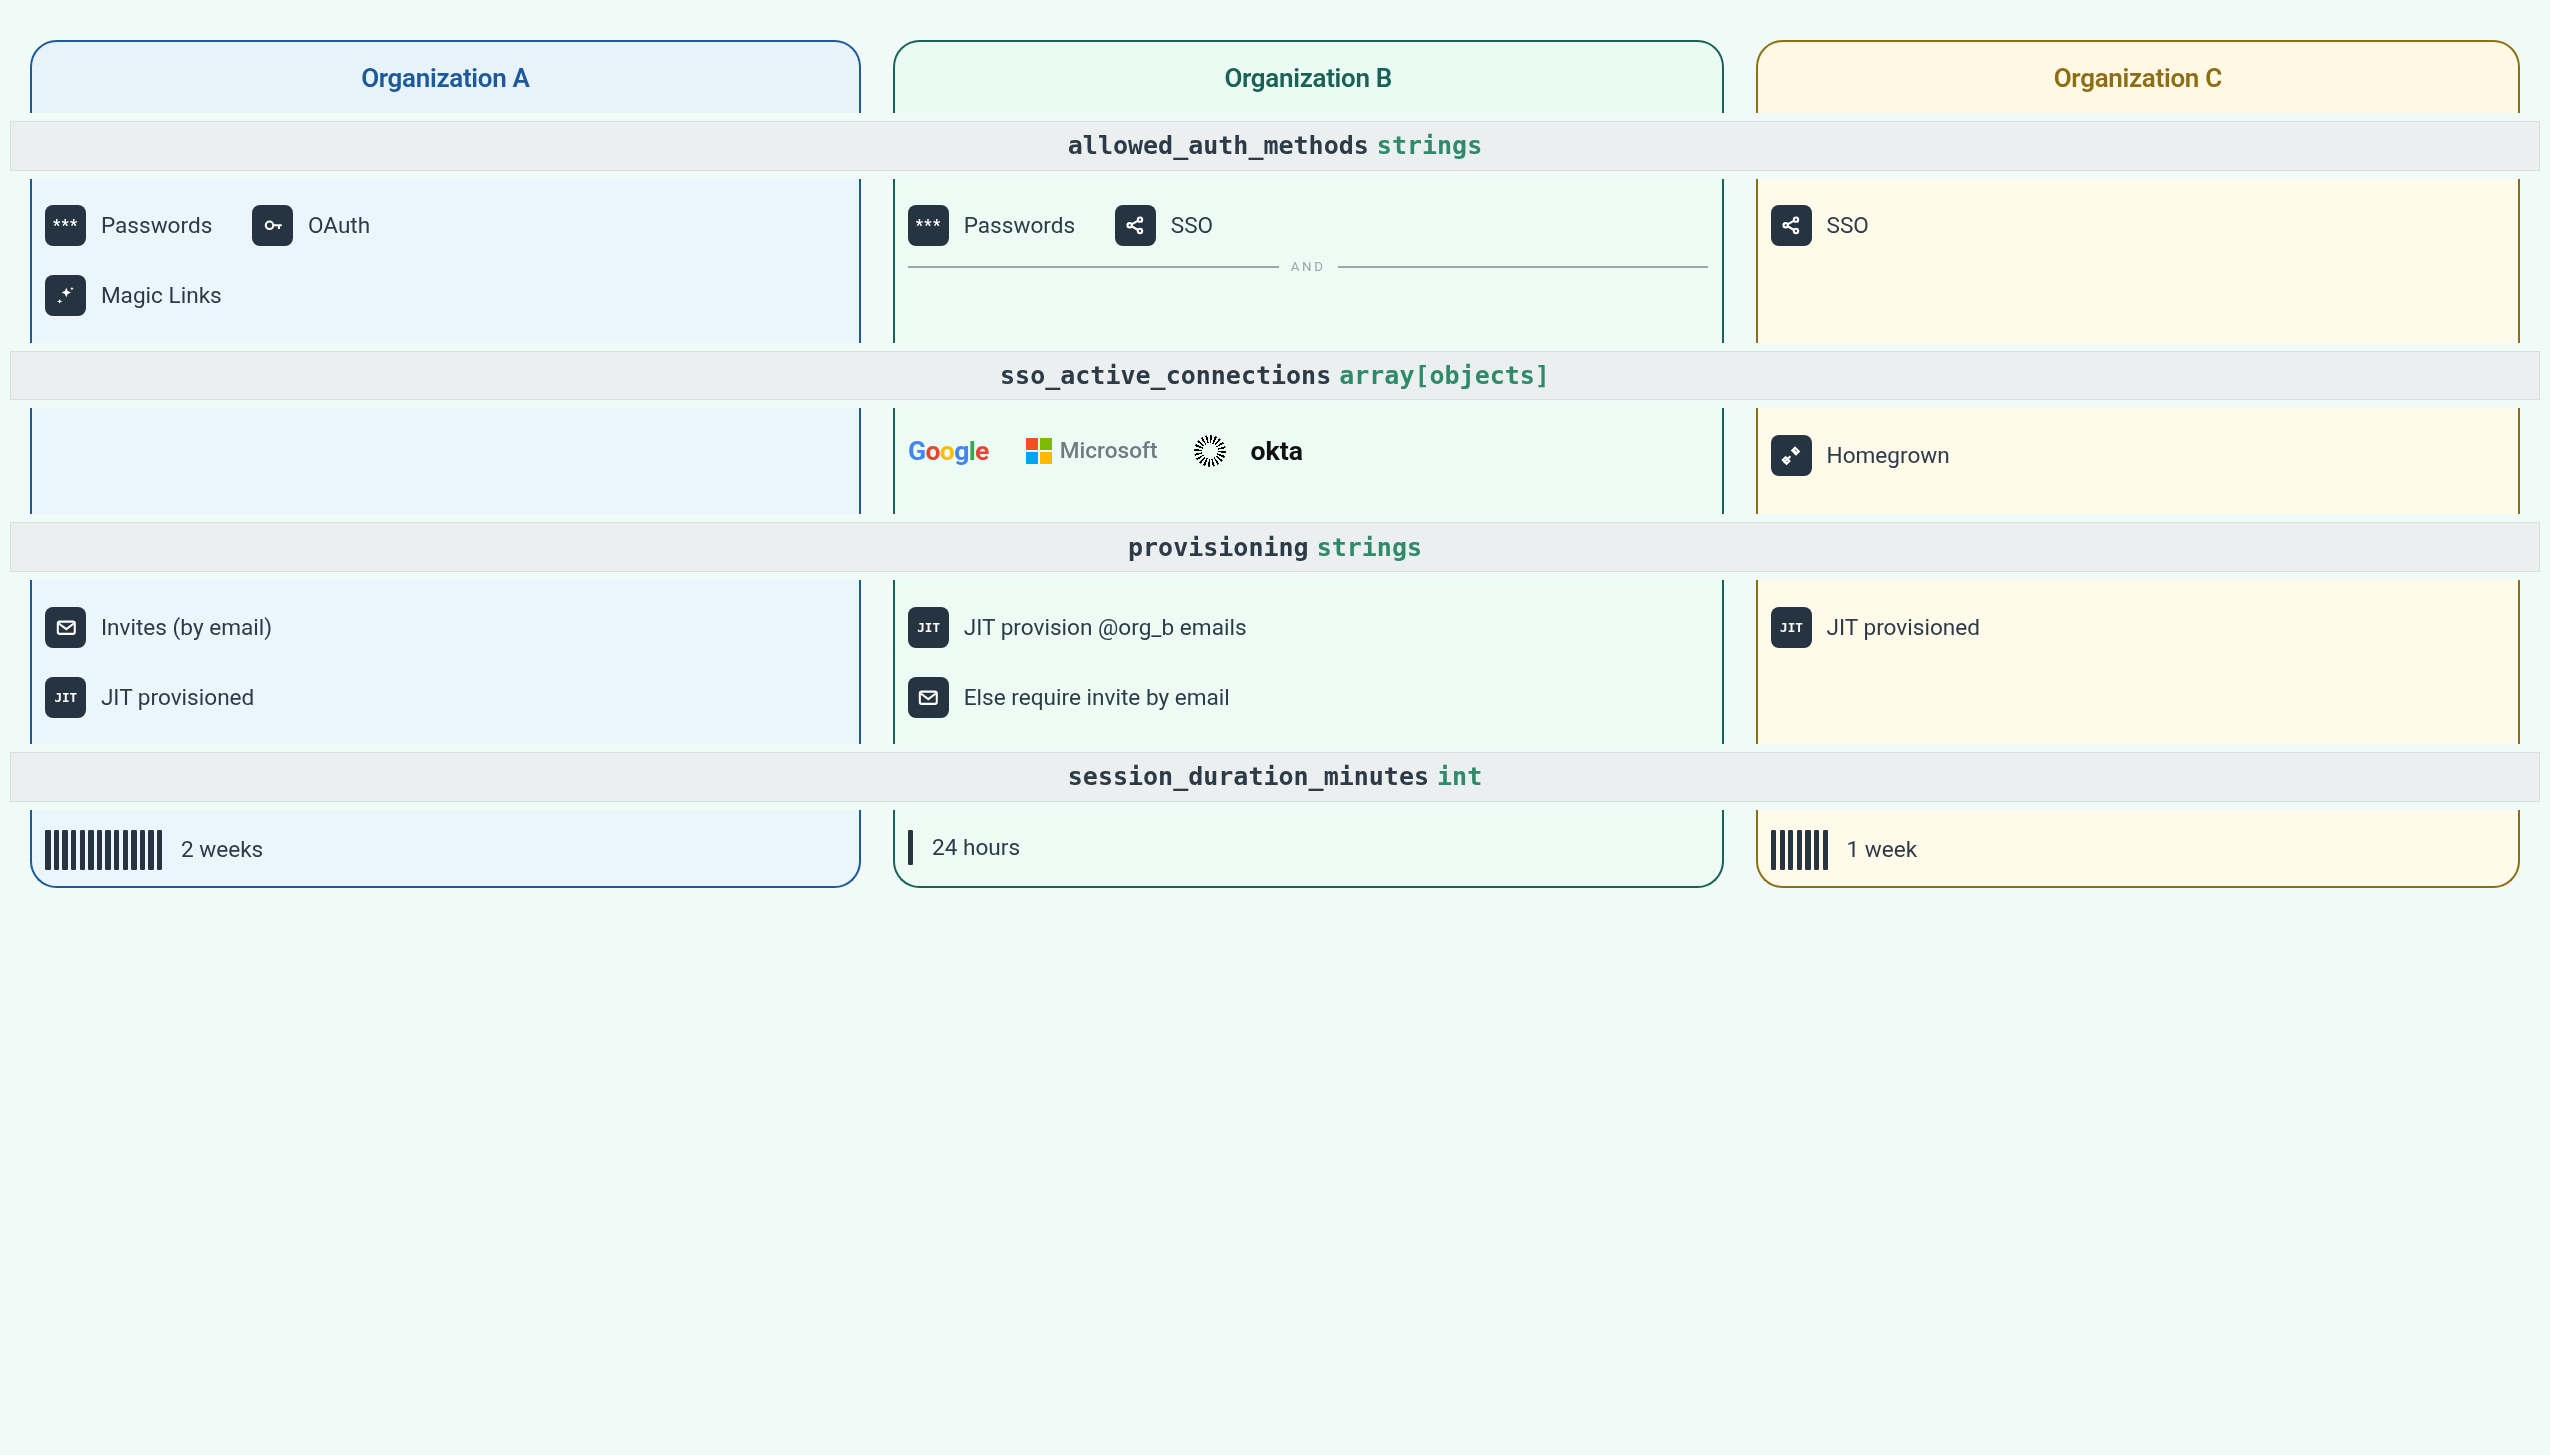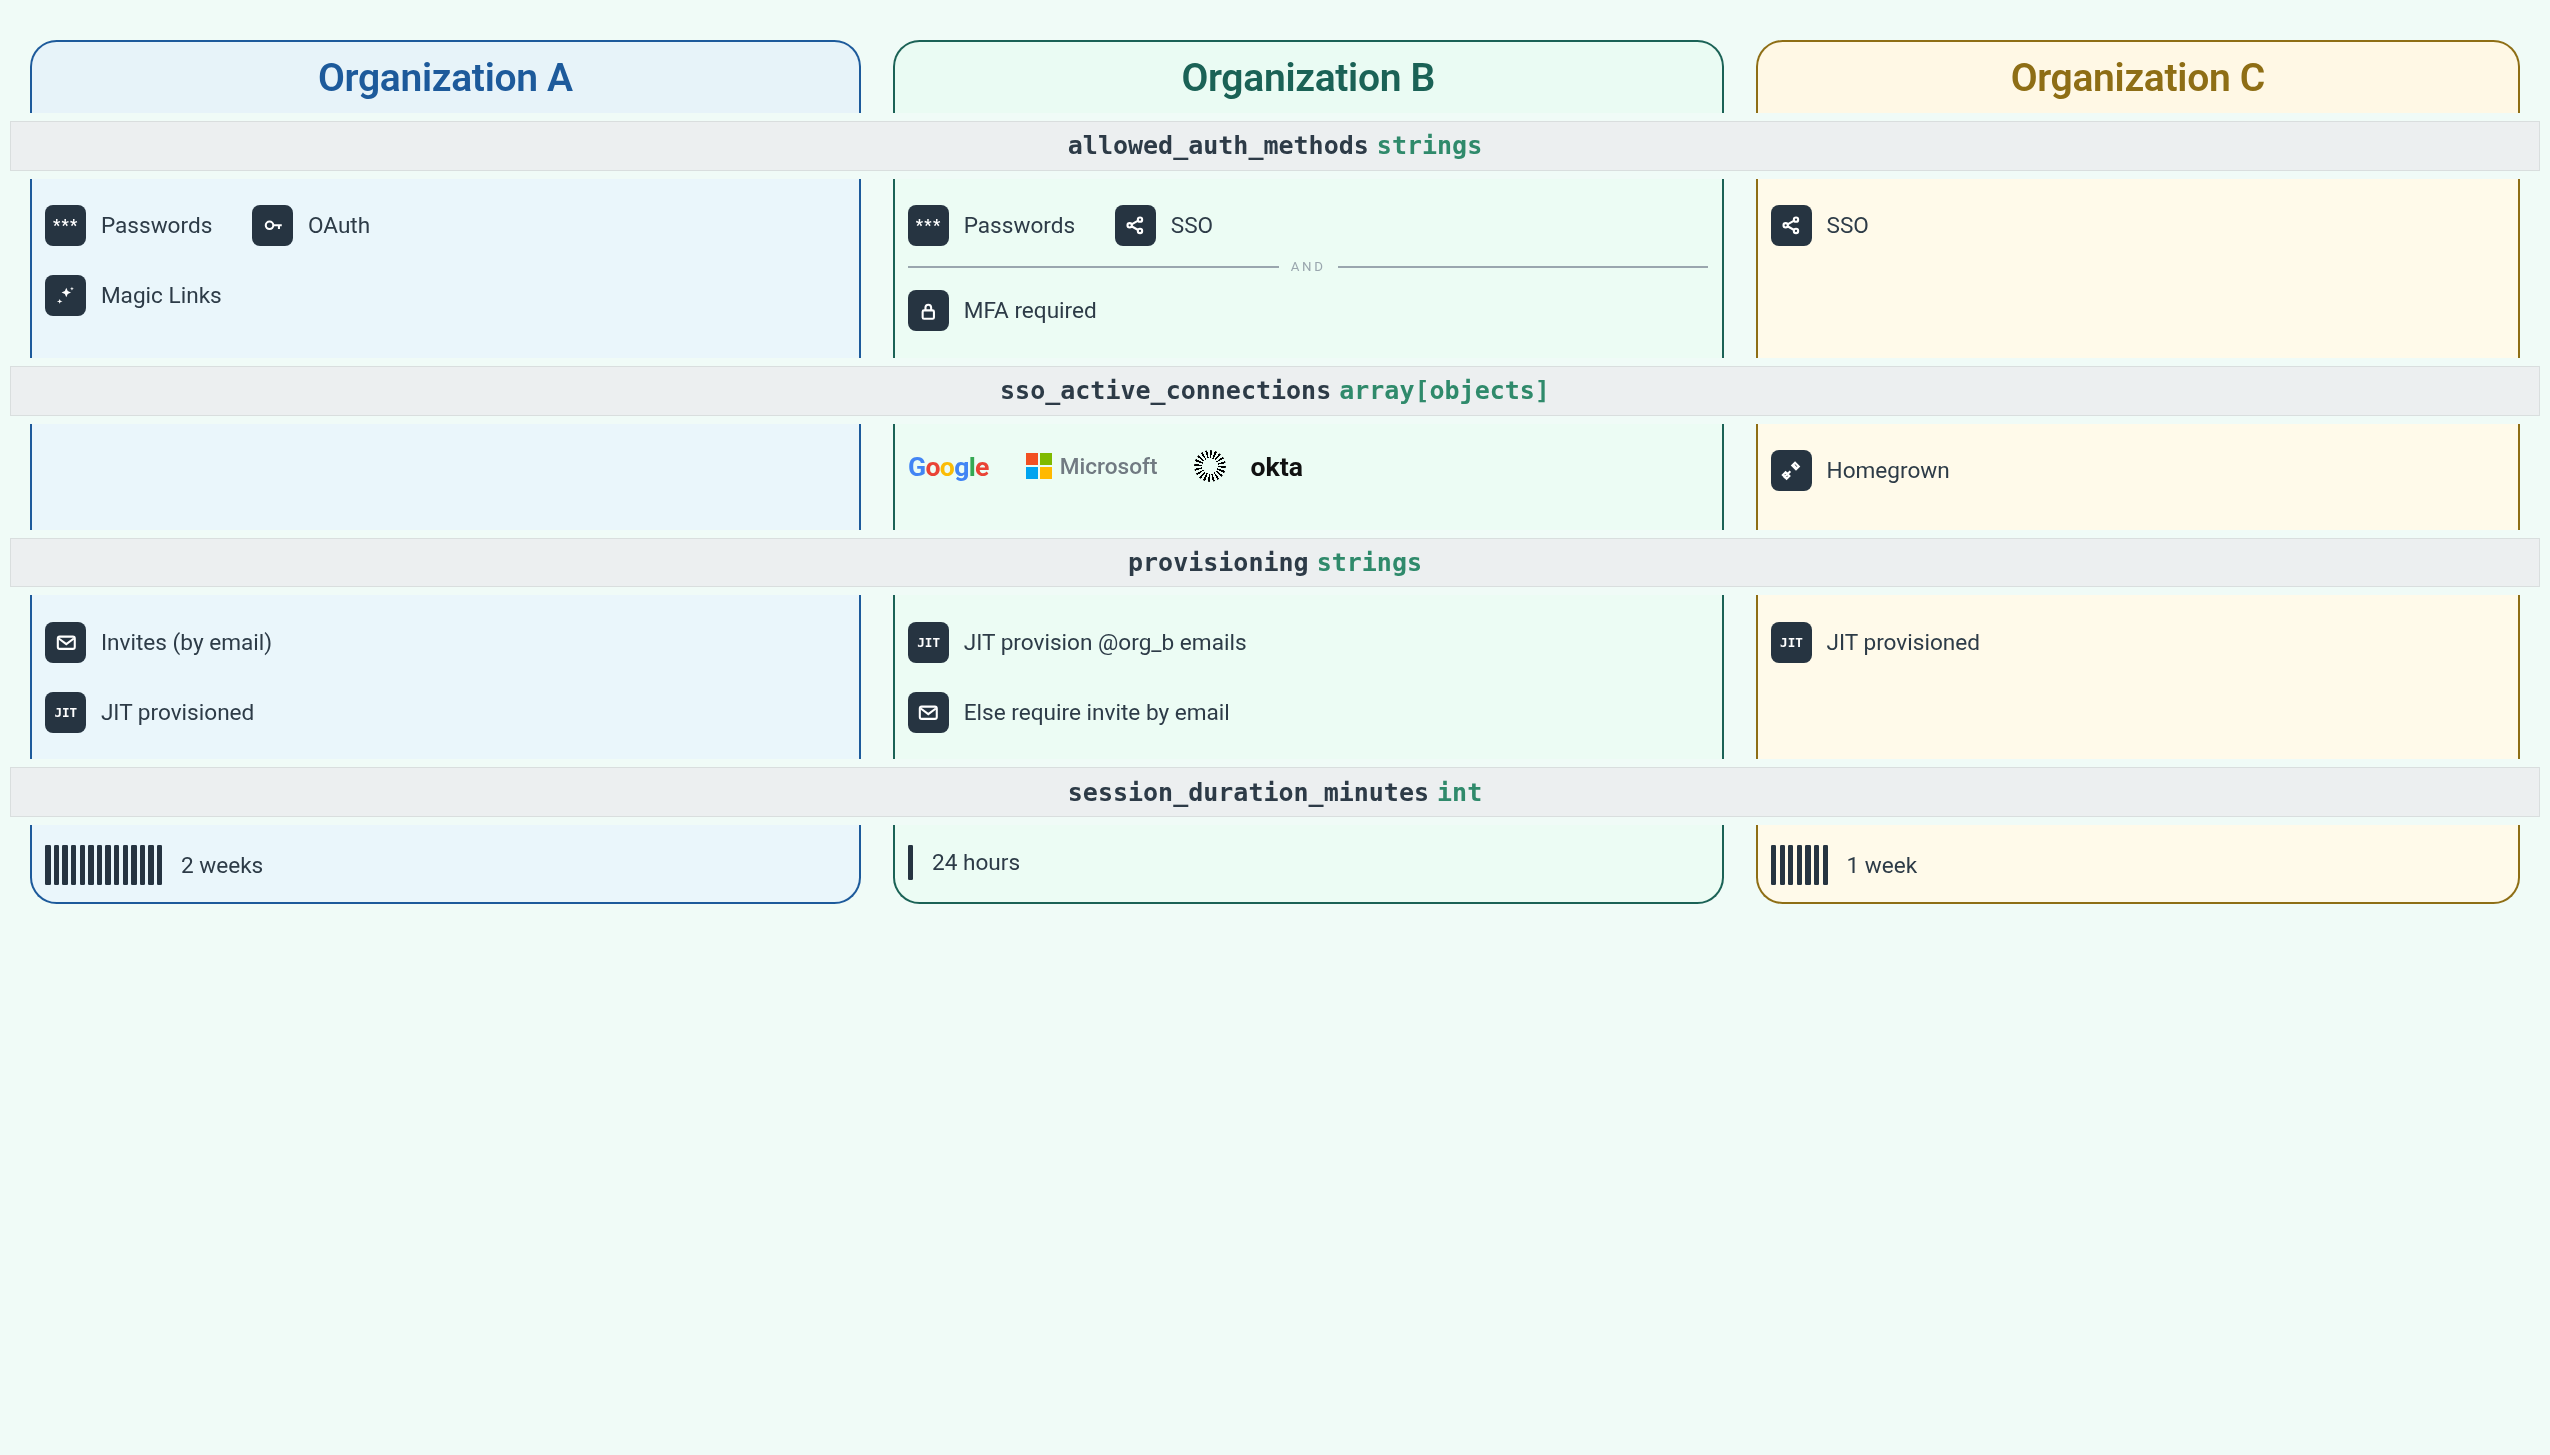"Organization A" .tab { font-size: 39px -> 26px }
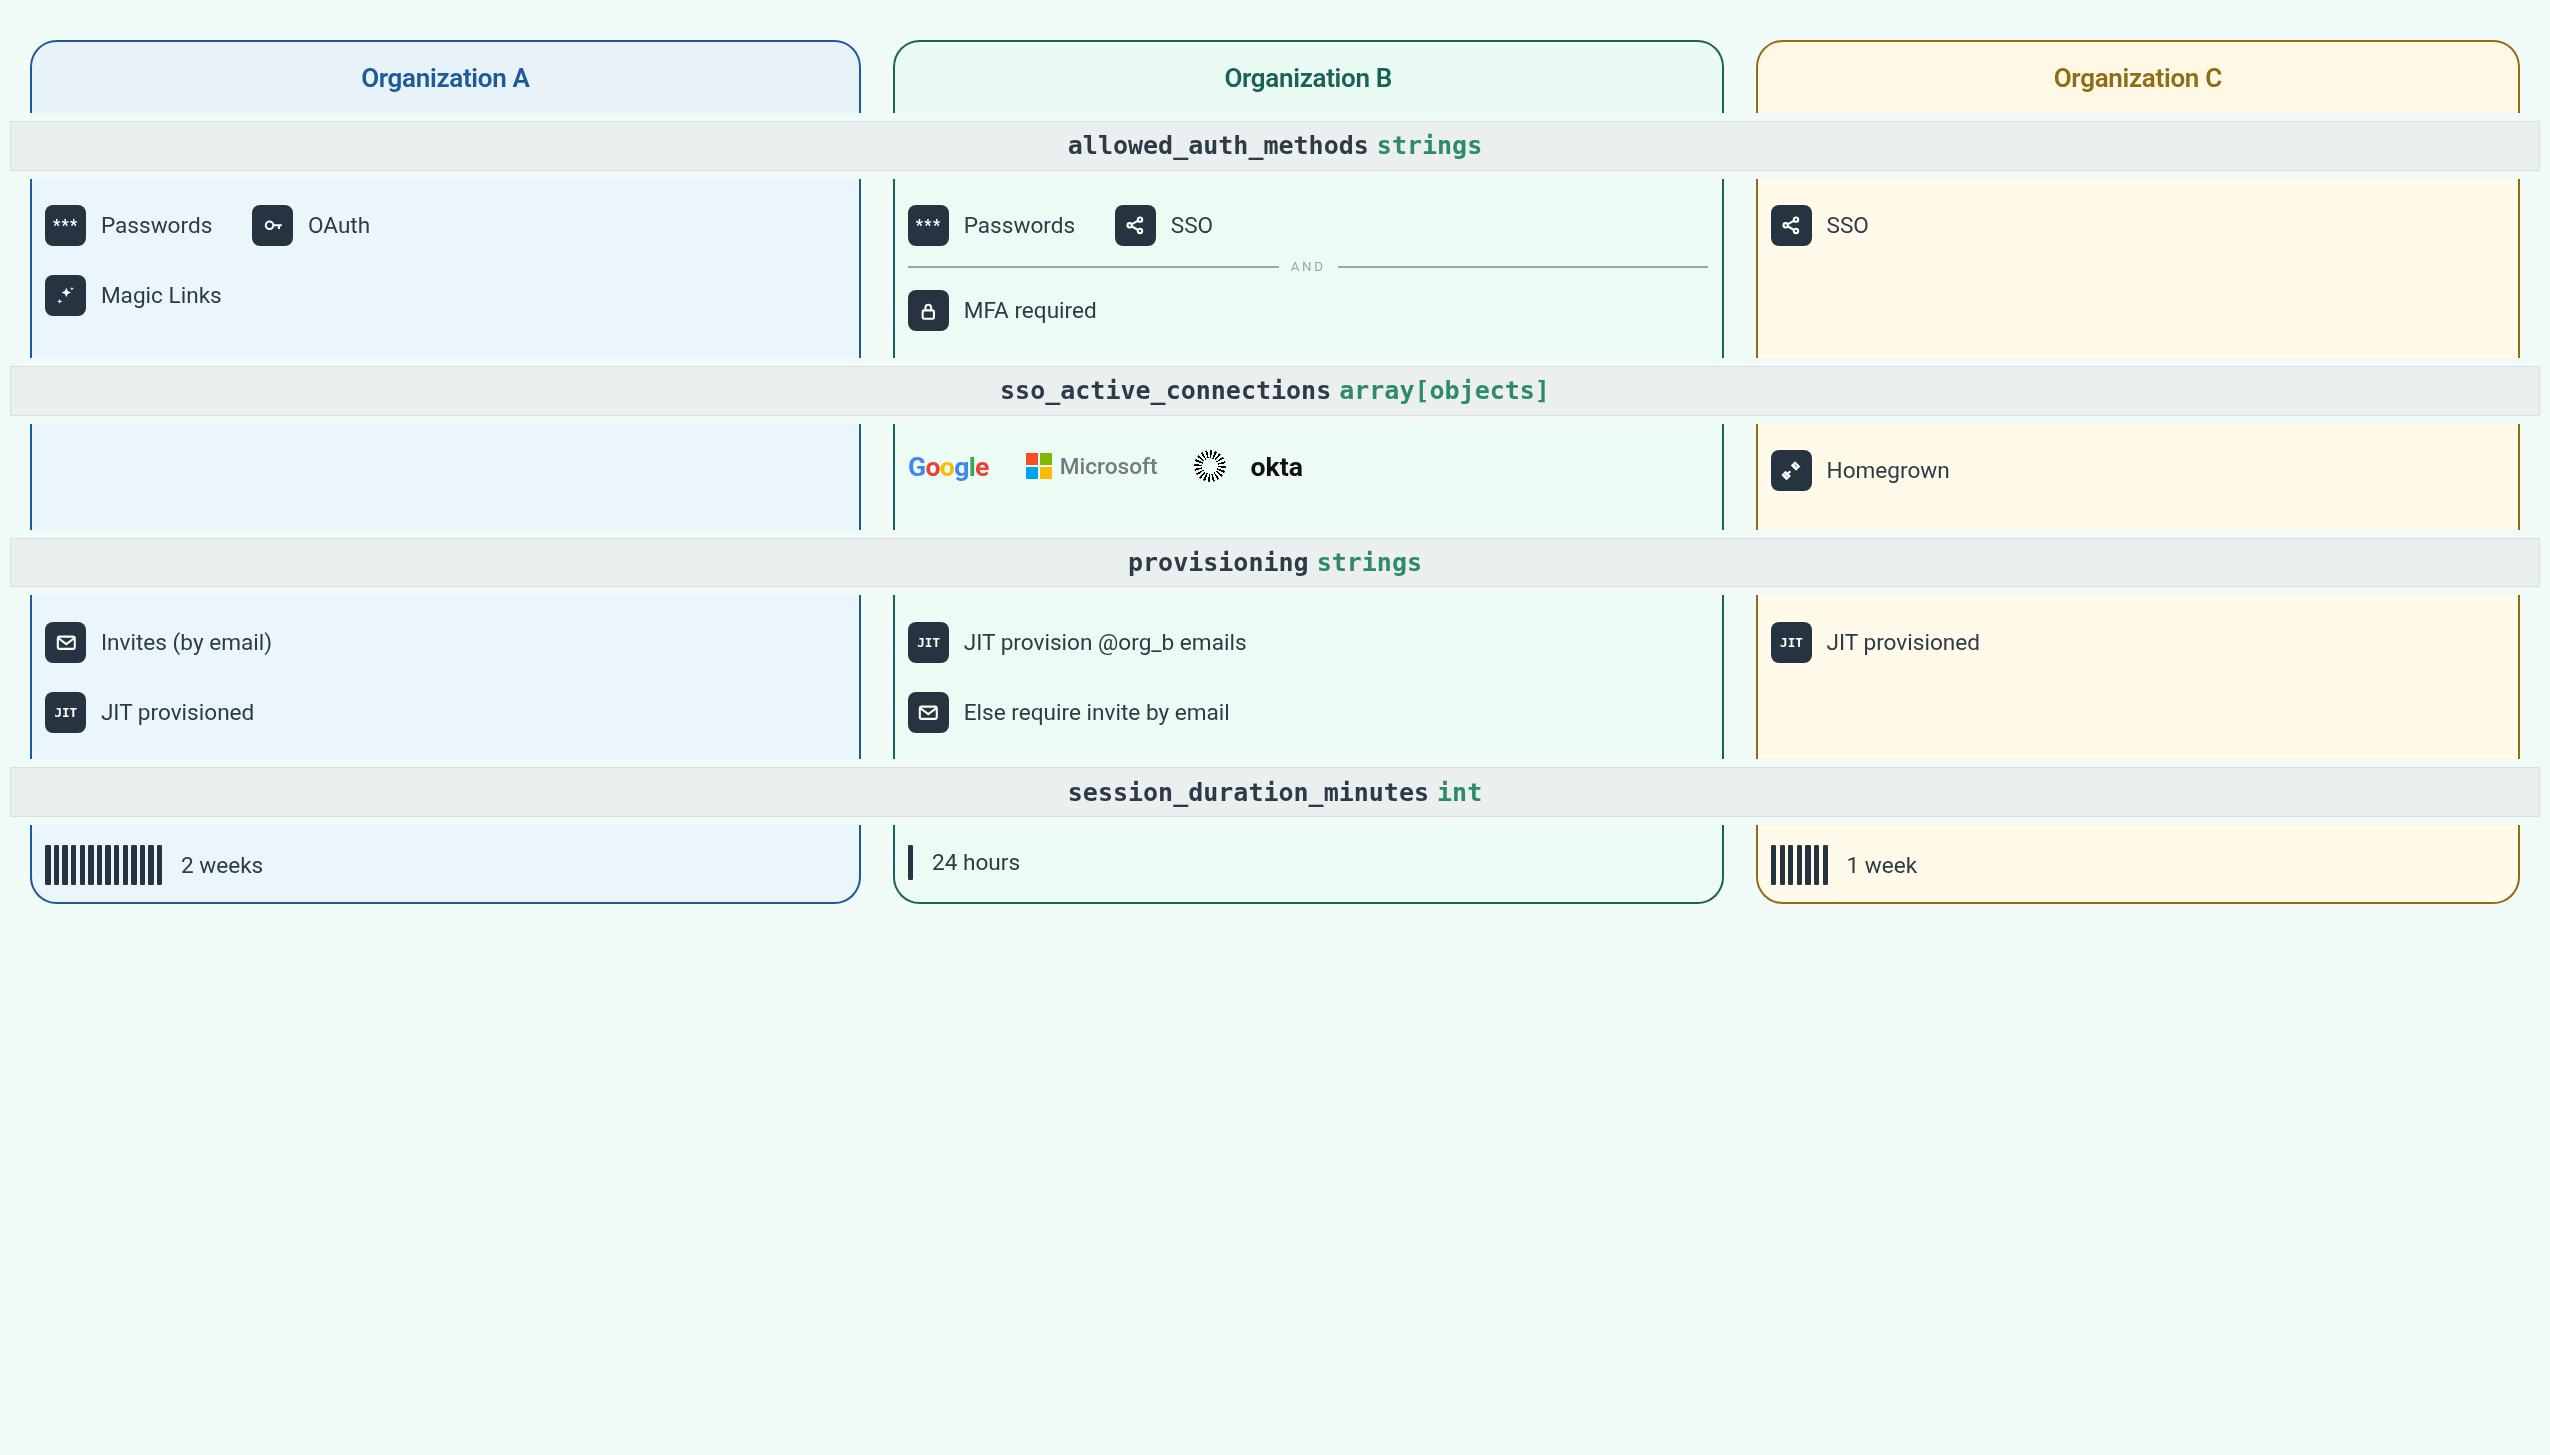"MFA required" div.methods-row { html: <div> <div> <div> <svg> <rect></rect> <path></path> </svg> </div> <span>MFA required</span> </div> </div> -> none }
